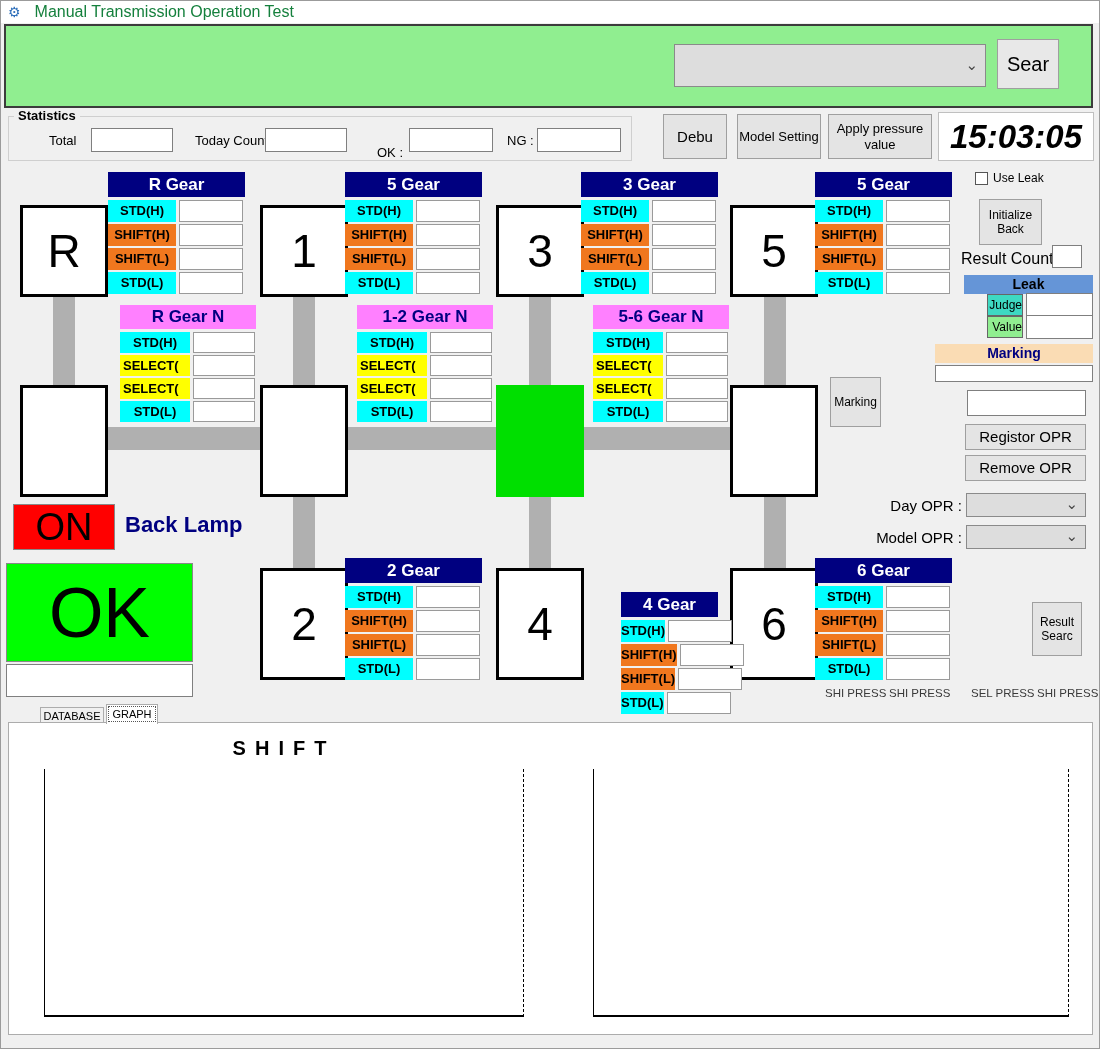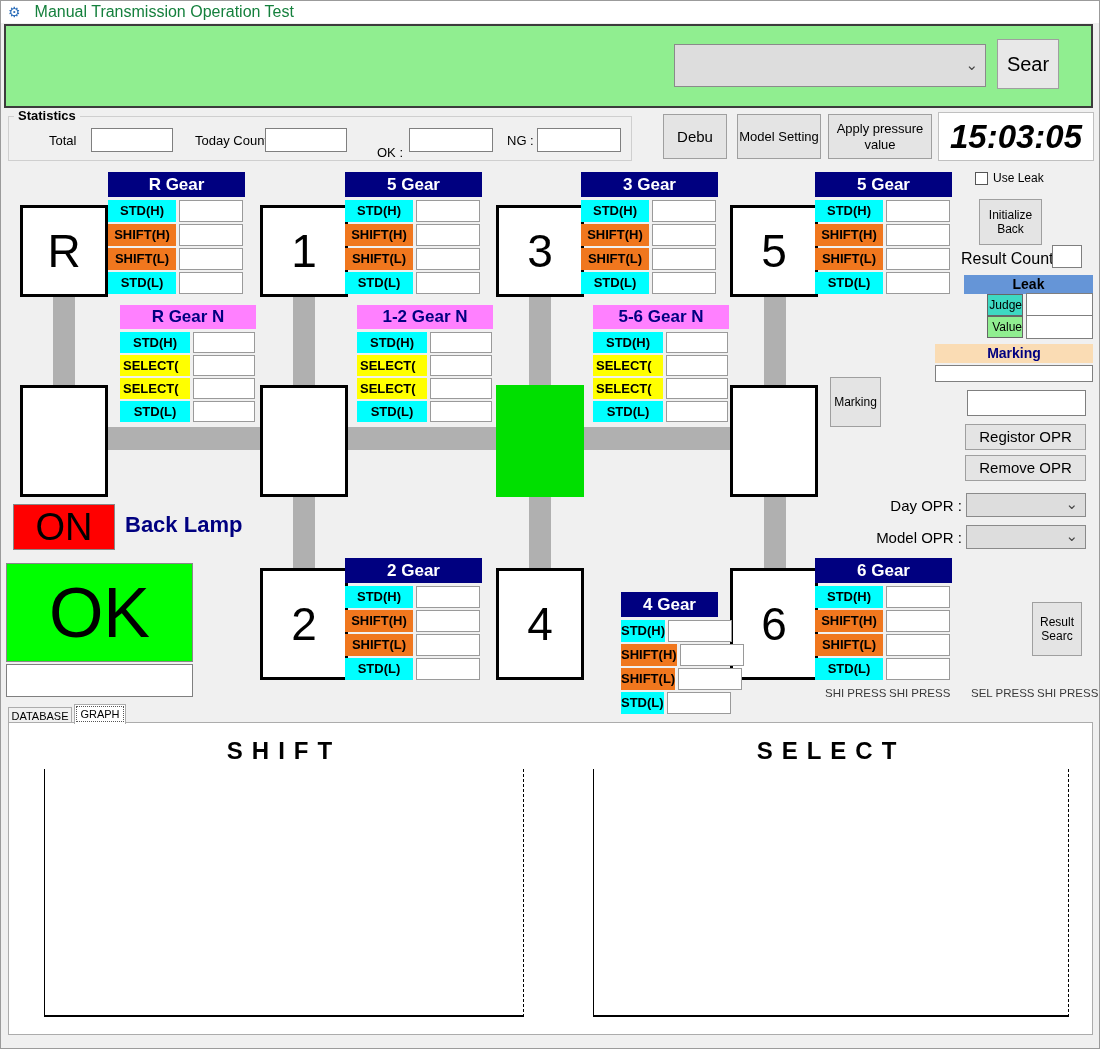"DATABASE" .tab { margin-left: none -> 32px }
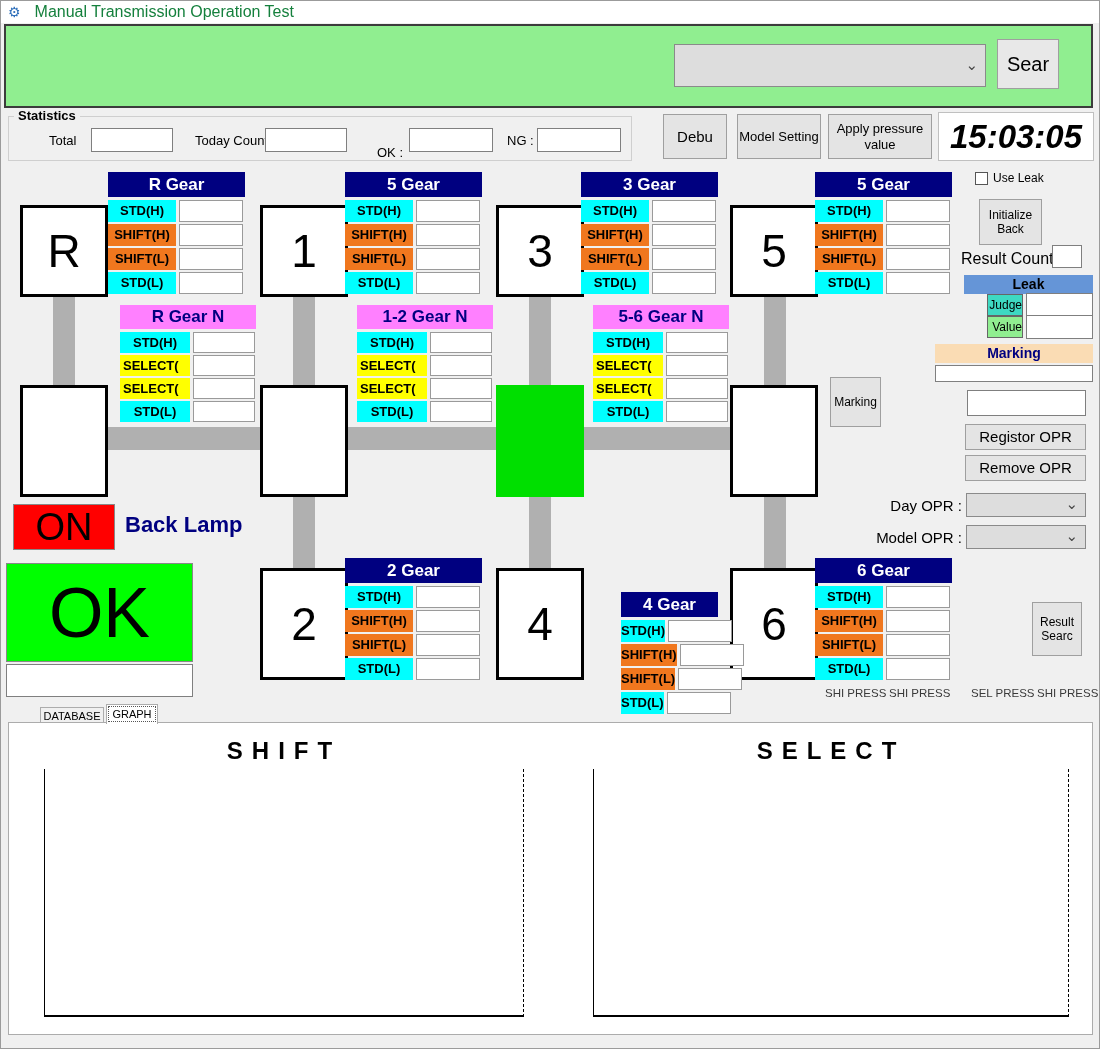"SHIFT" .gtitle { font-size: 24px -> 20px }
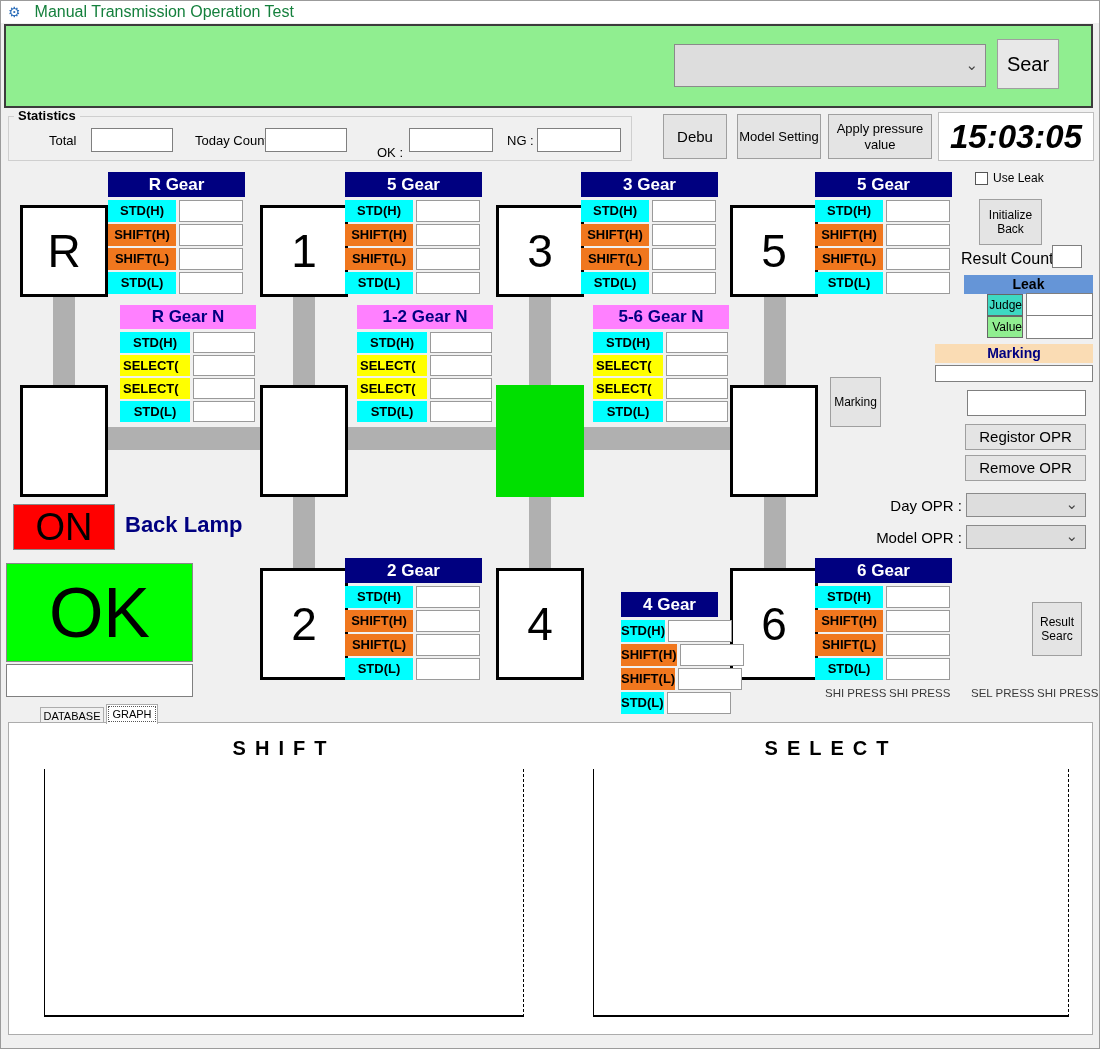"SELECT" div.gtitle { html: <div>SELECT</div> -> none }
